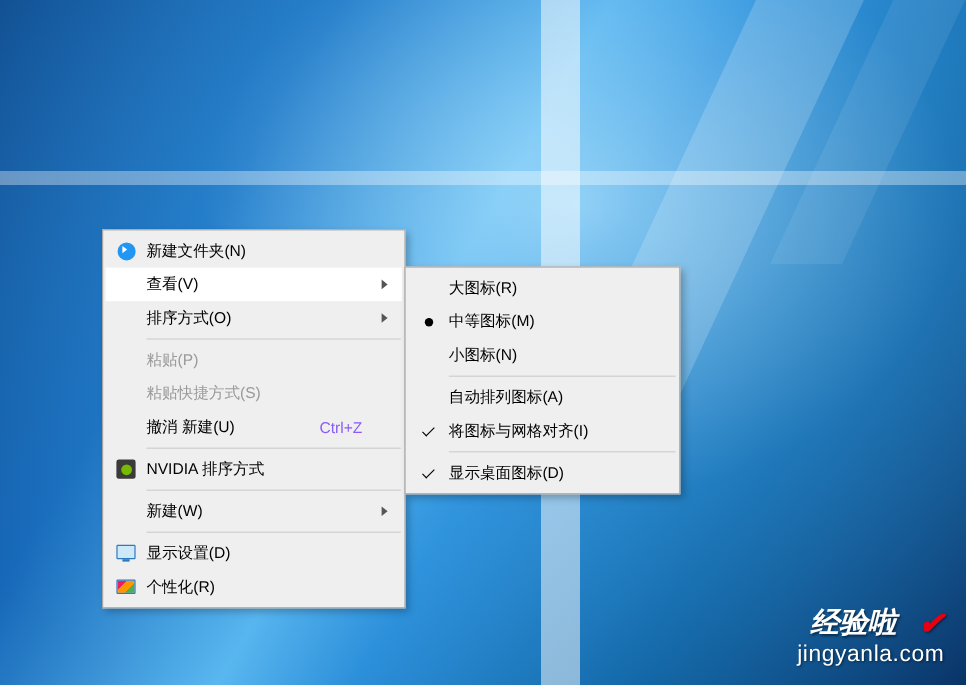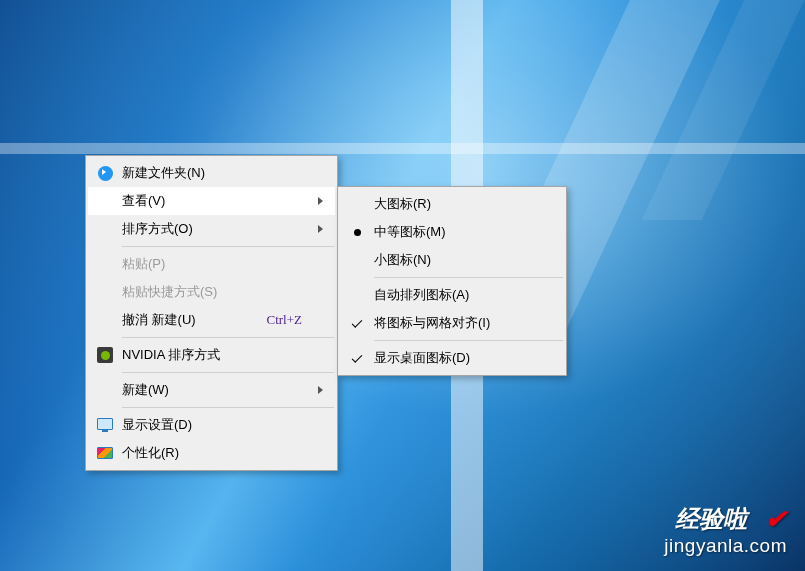"新建文件夹(N)" .context-menu { margin-top: none -> 36px }
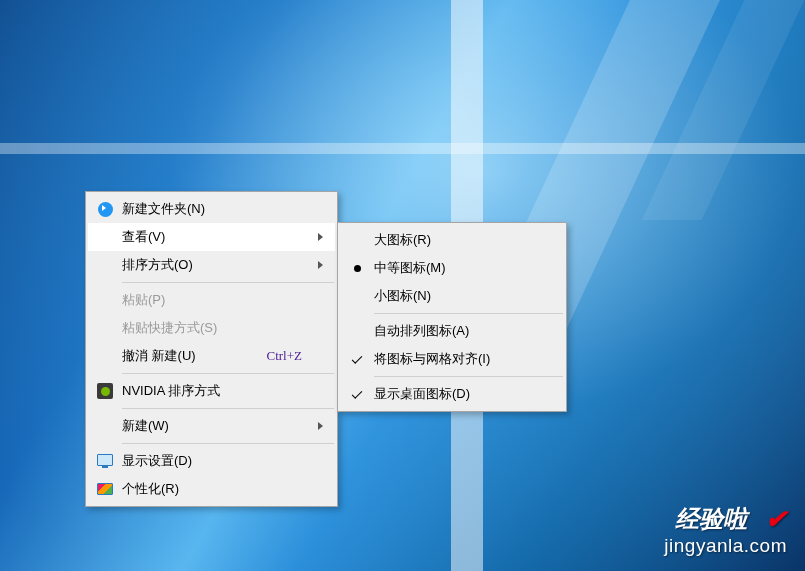"Ctrl+Z" .menu-item .shortcut { color: #4c1d95 -> #8b5cf6; font-family: Liberation Serif, serif -> none }
